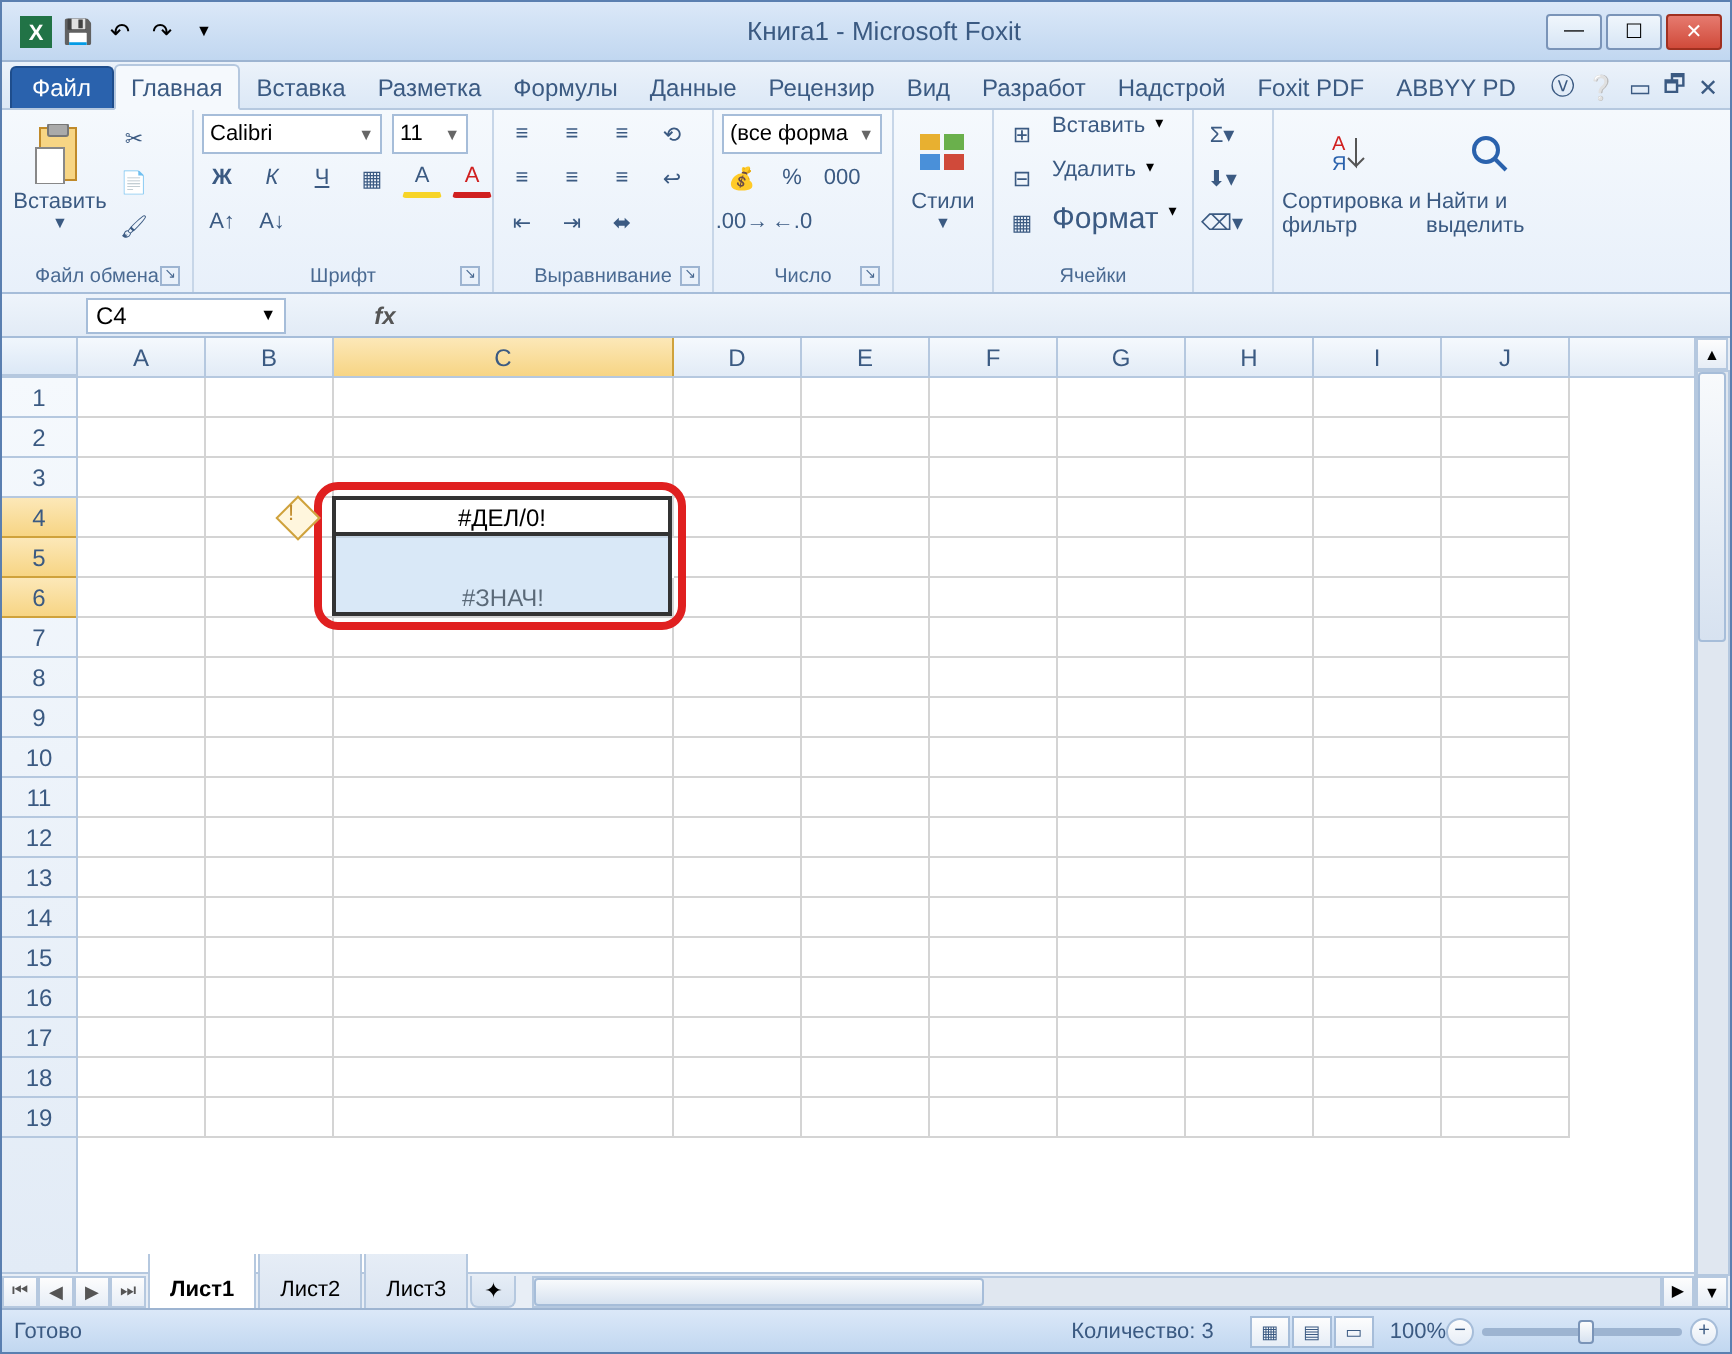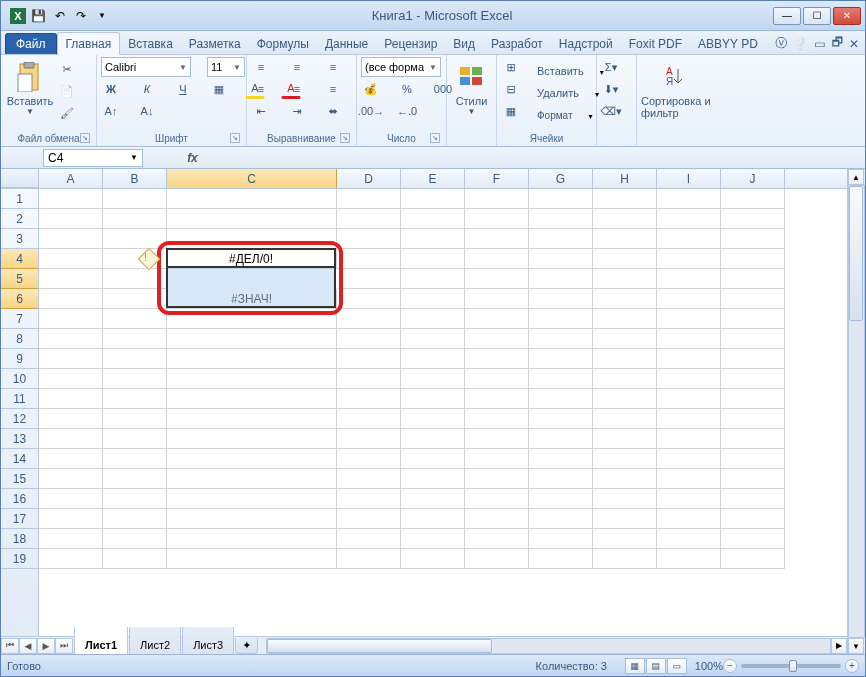"Книга1 - Microsoft Excel" div.titlebar-title { text: Excel -> Foxit }
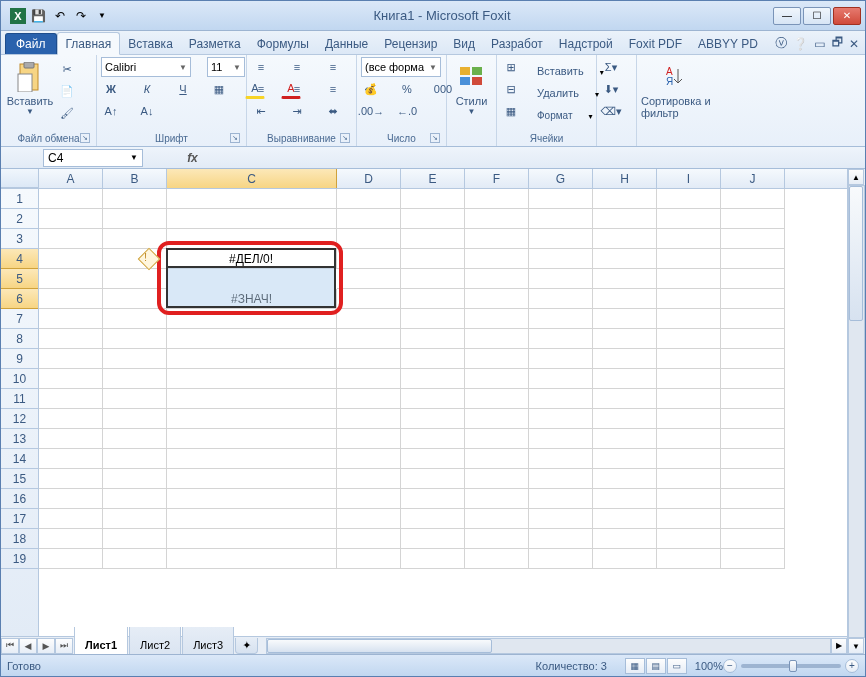"Calibri" .btn-row { align-items: flex-end -> none; gap: 16px -> 5px }
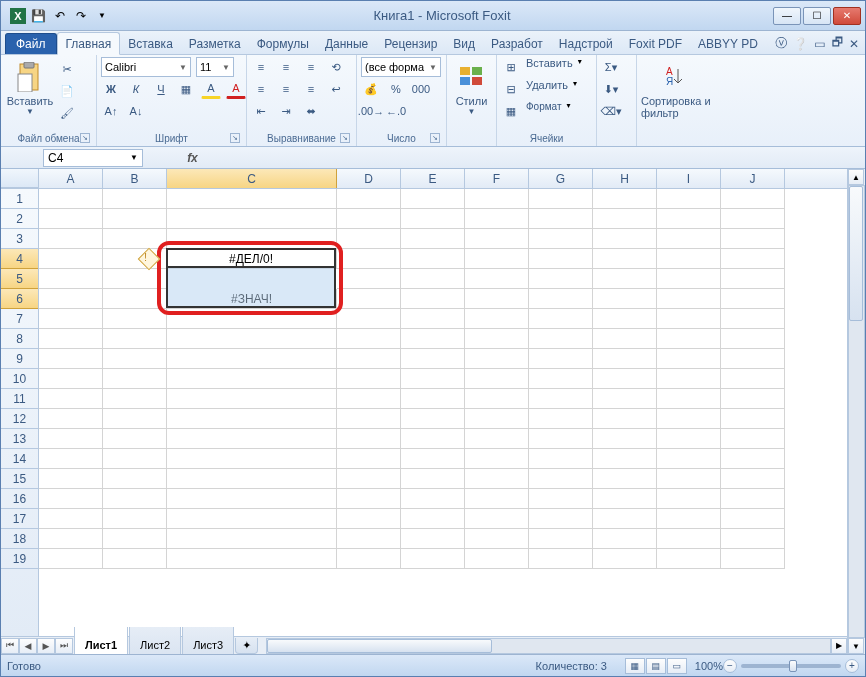"Формат" span { font-size: 10px -> 15px }
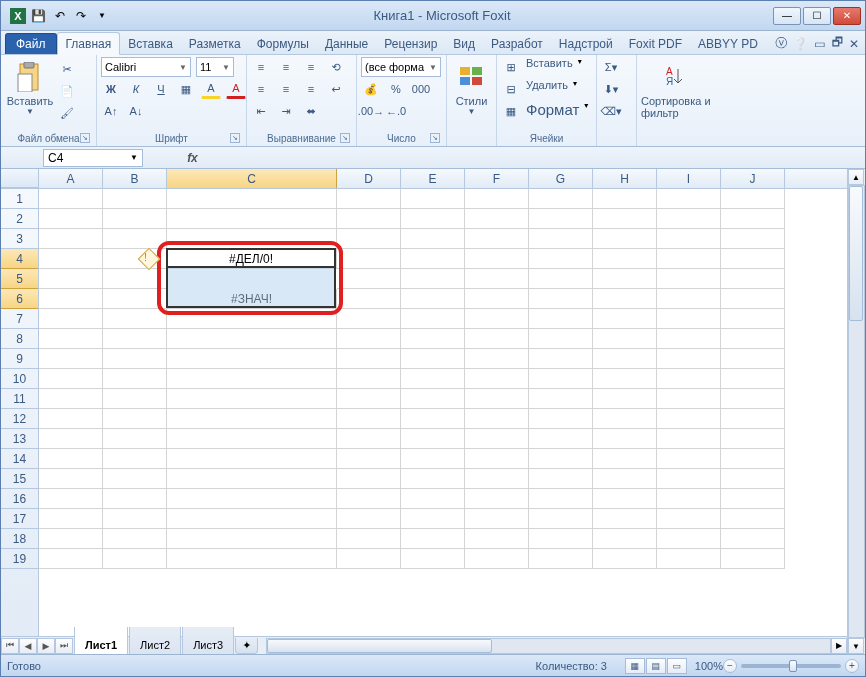"Найти и выделить" div.big-btn { html: none -> <div> <span> <svg> <circle></circle> <line></line> </svg> </span> <span>Найти и выделить</span> </div> }
